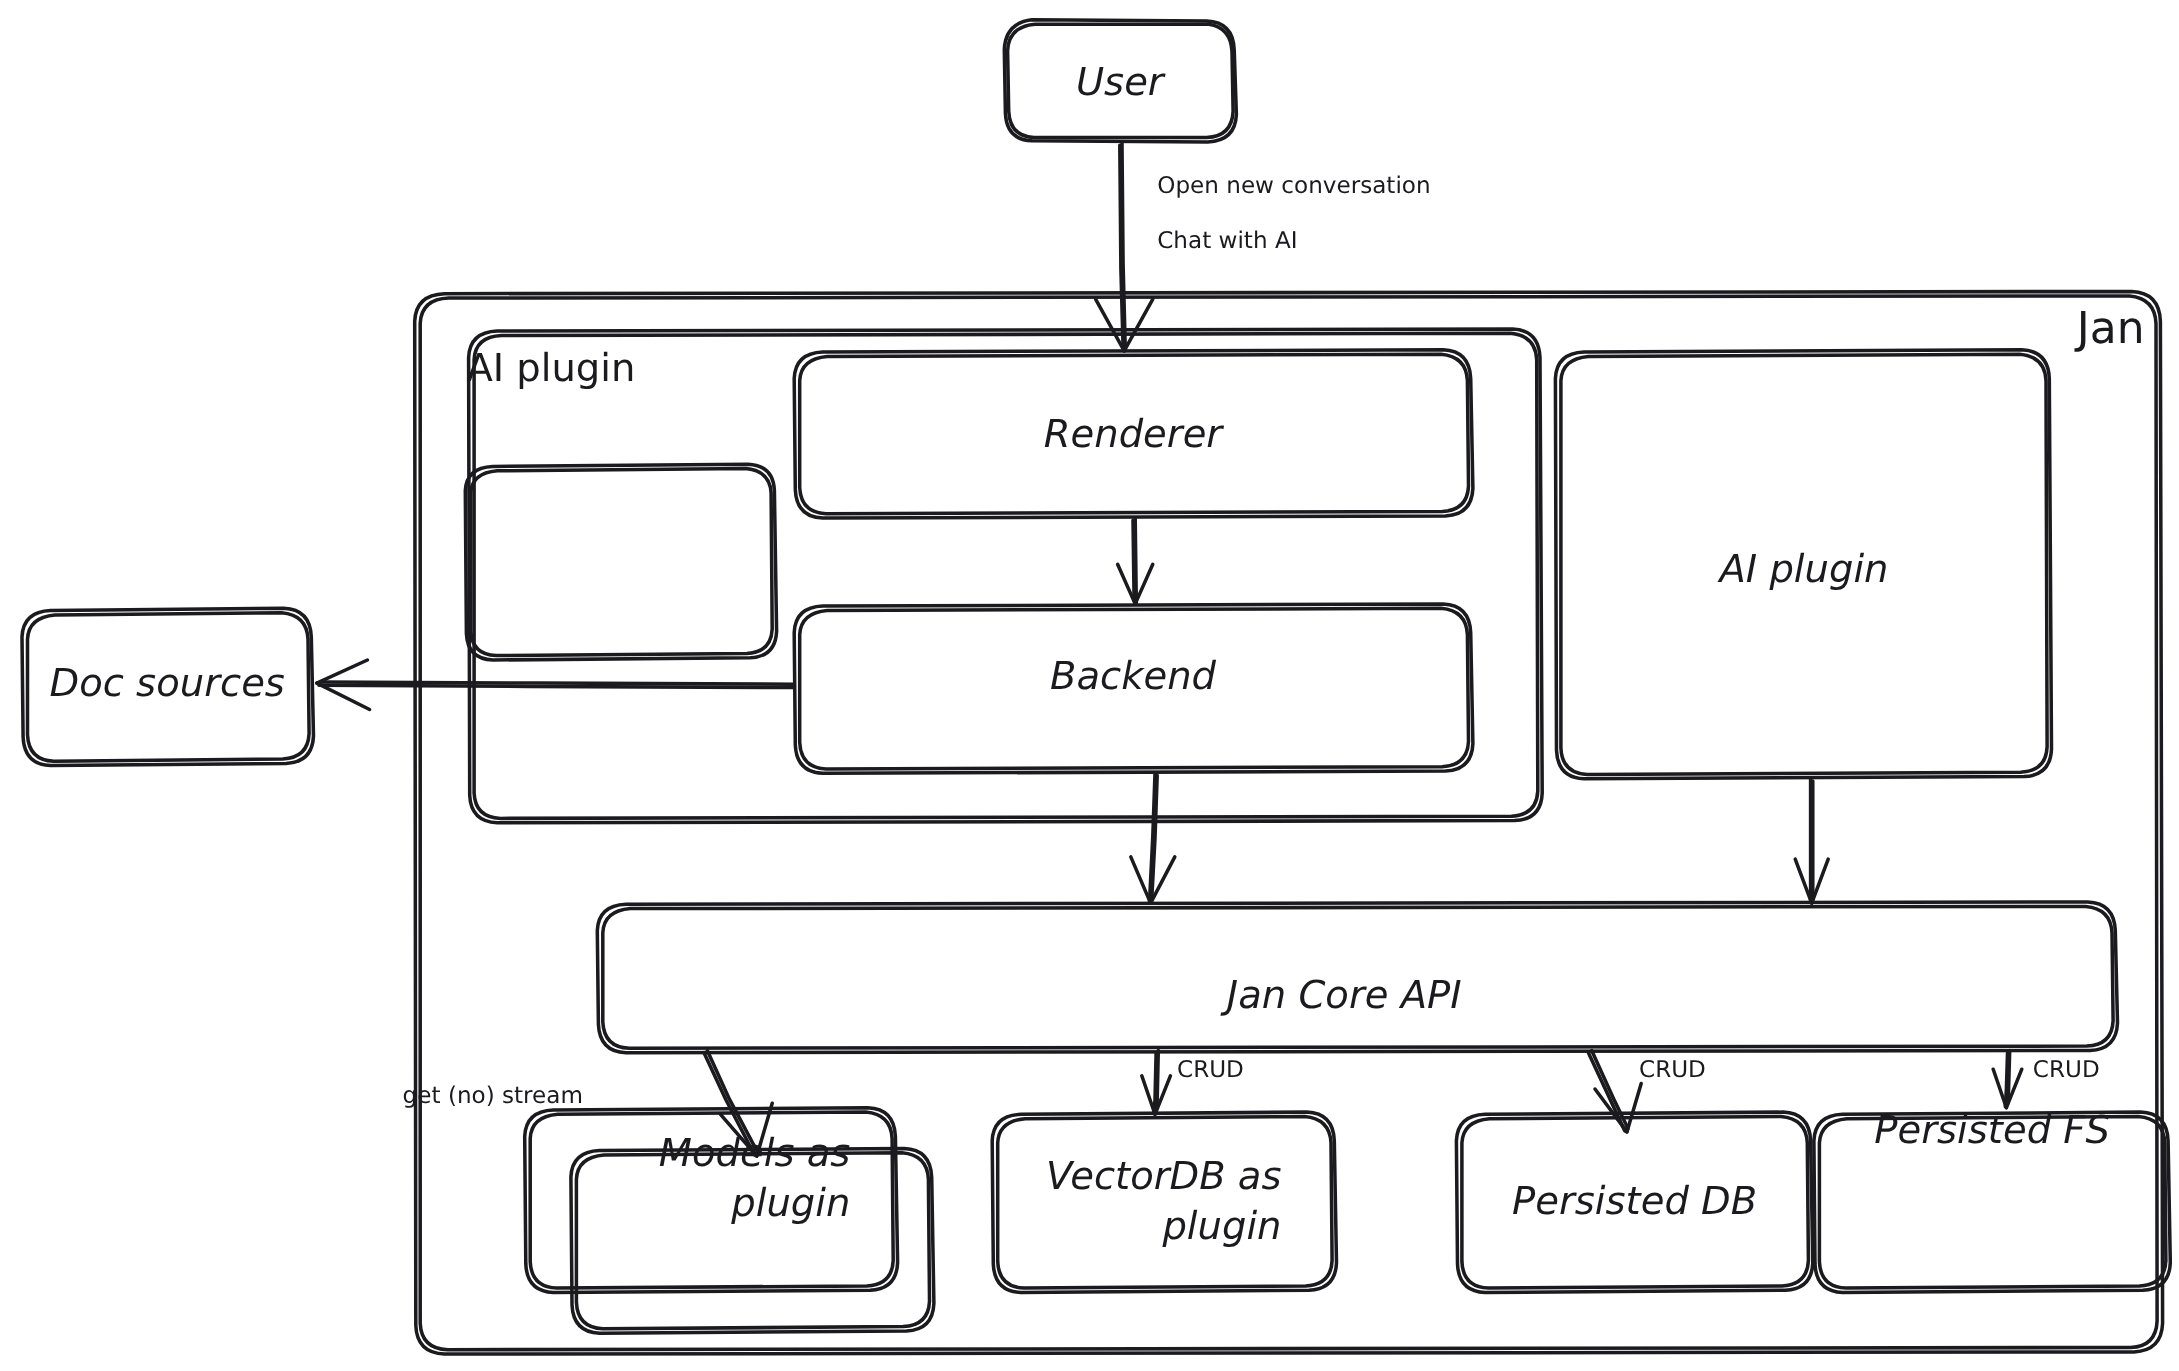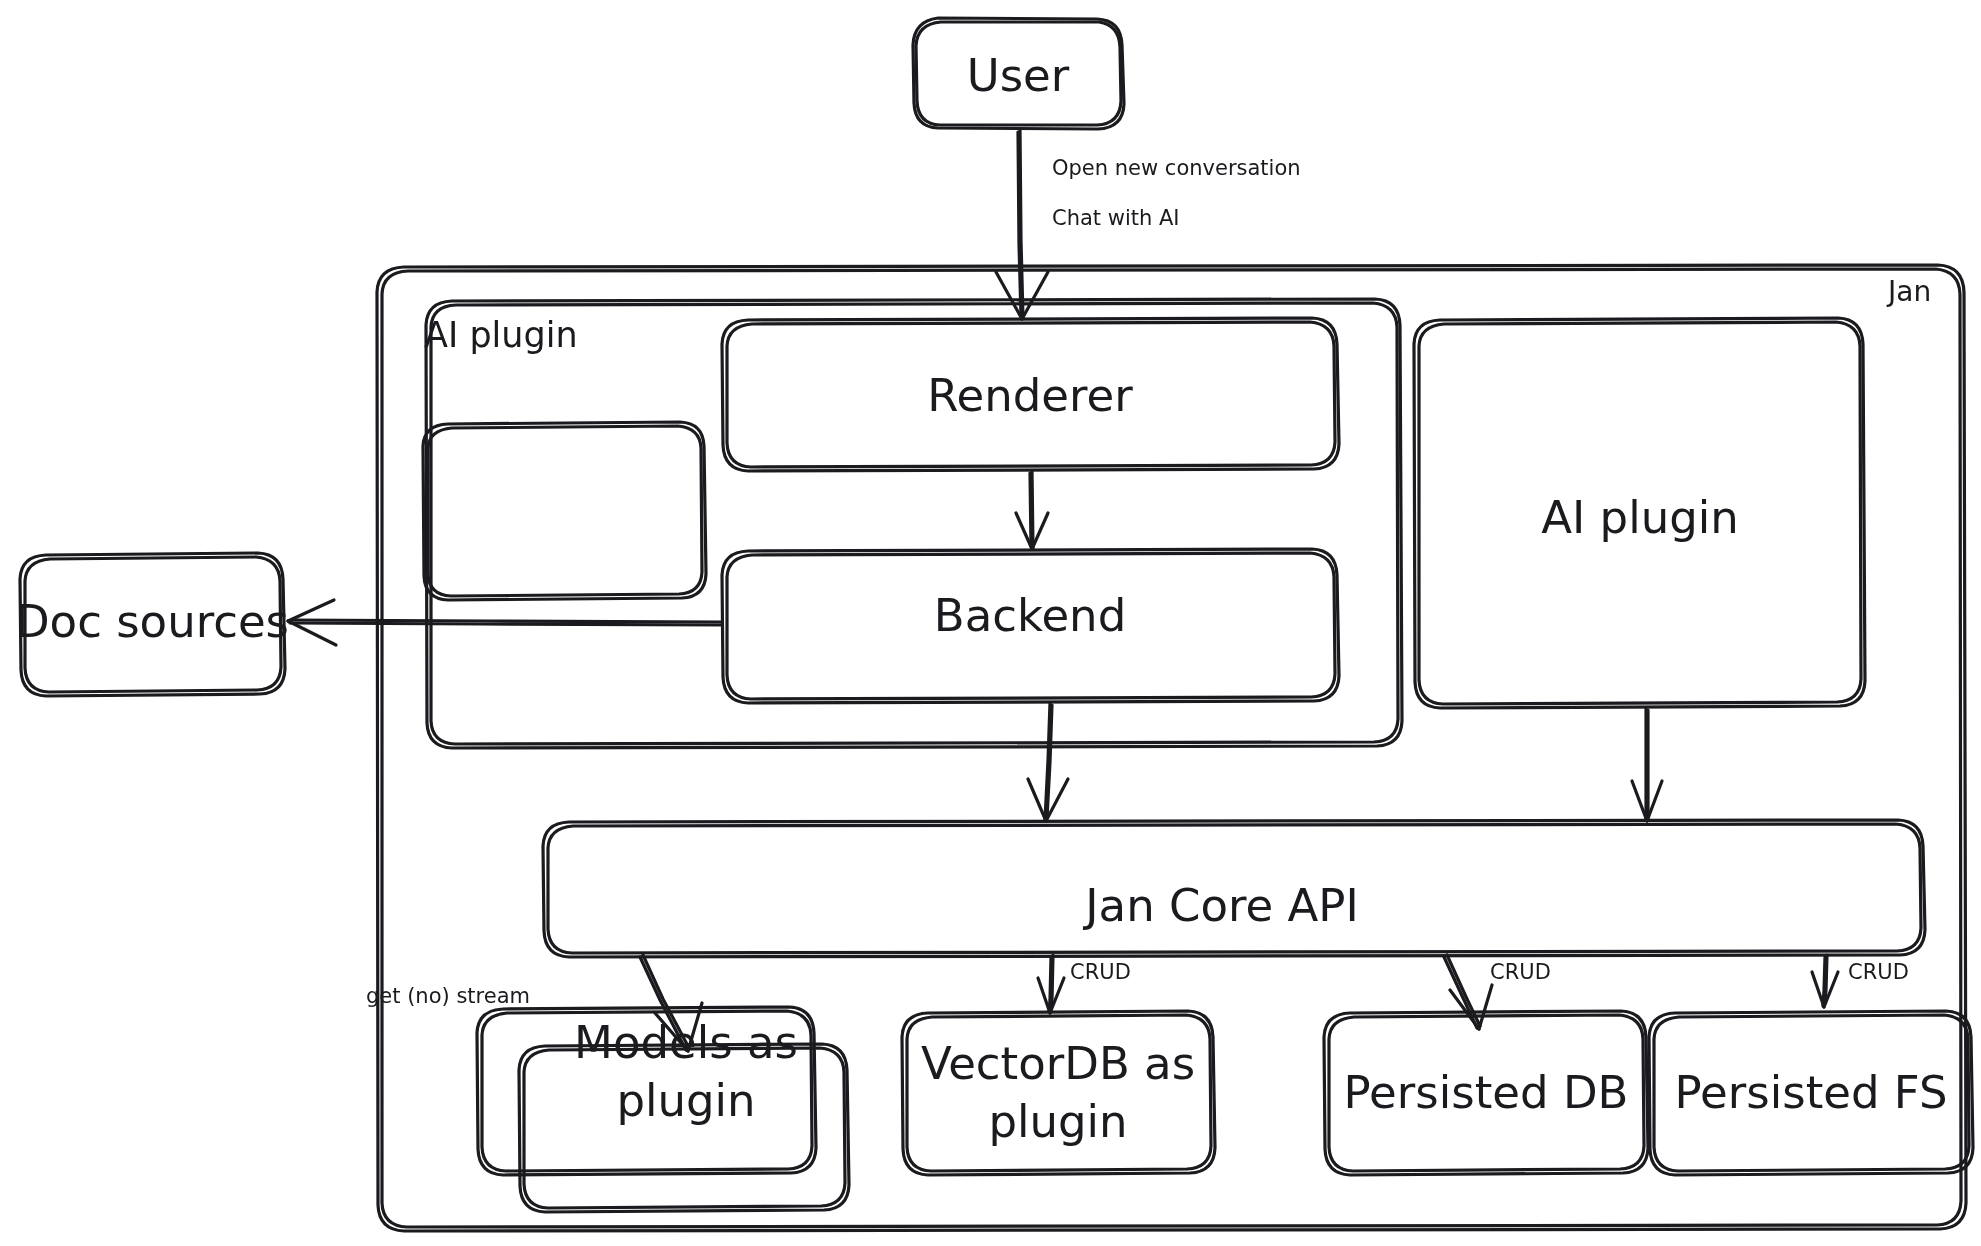"User" .node-label { font-size: 45px -> 35px; font-style: none -> italic; text-align: center -> right }
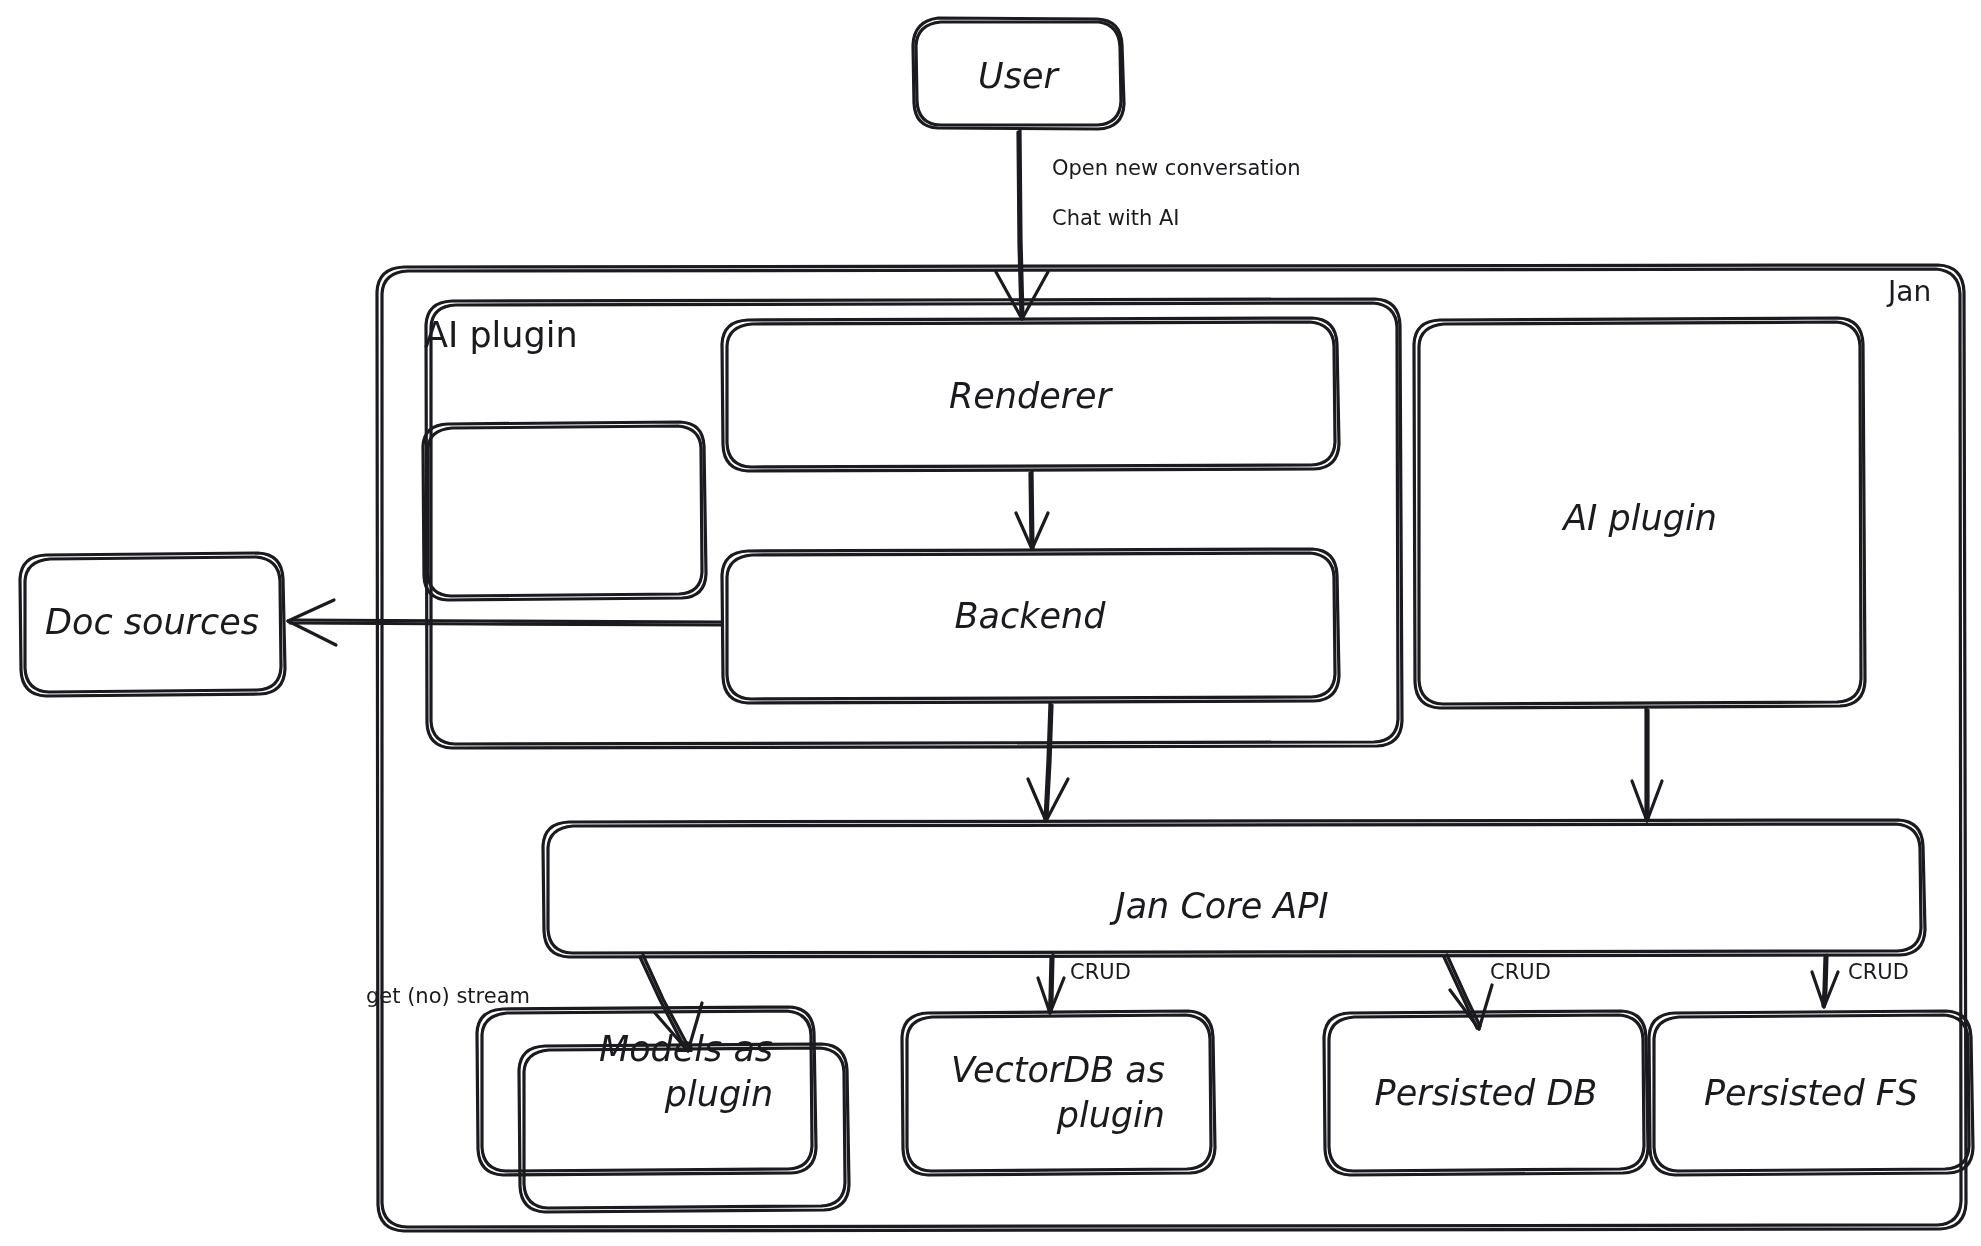"Jan" .corner-label { font-size: 28px -> 40px }
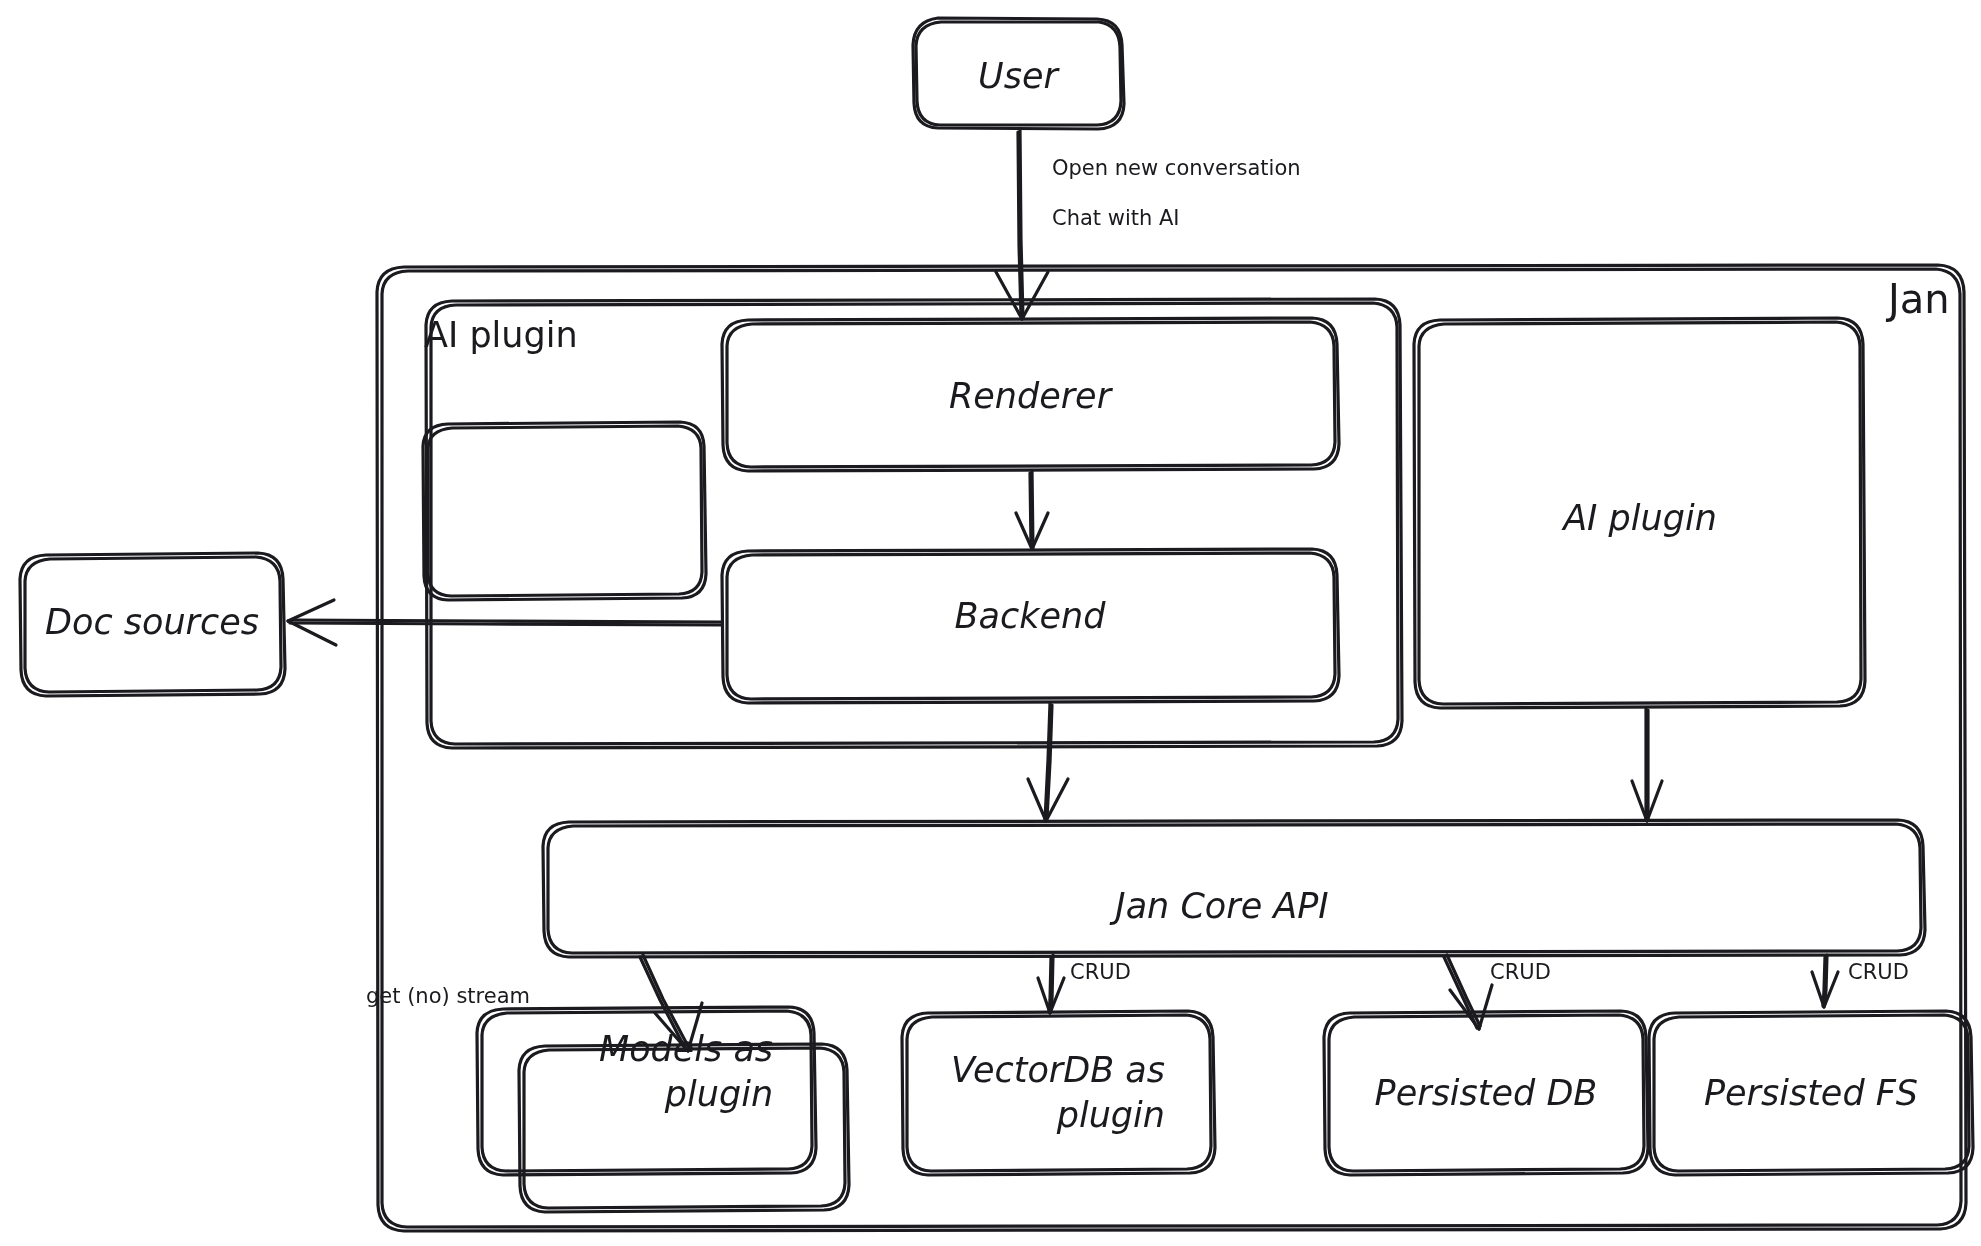"Persisted FS" div.lbl { top: 1093px -> 1028px }
